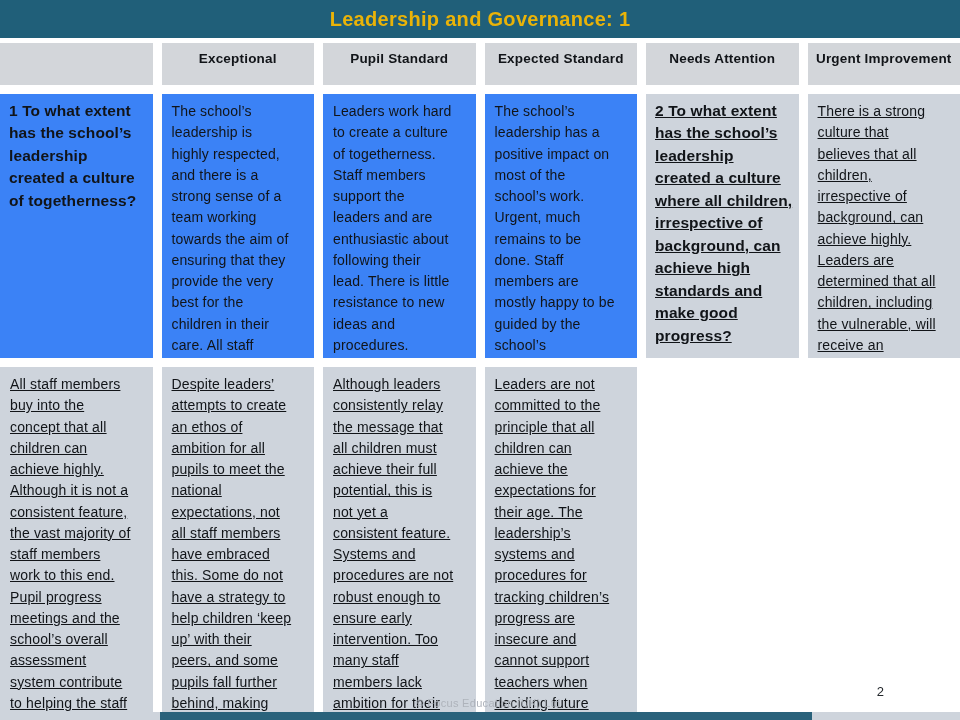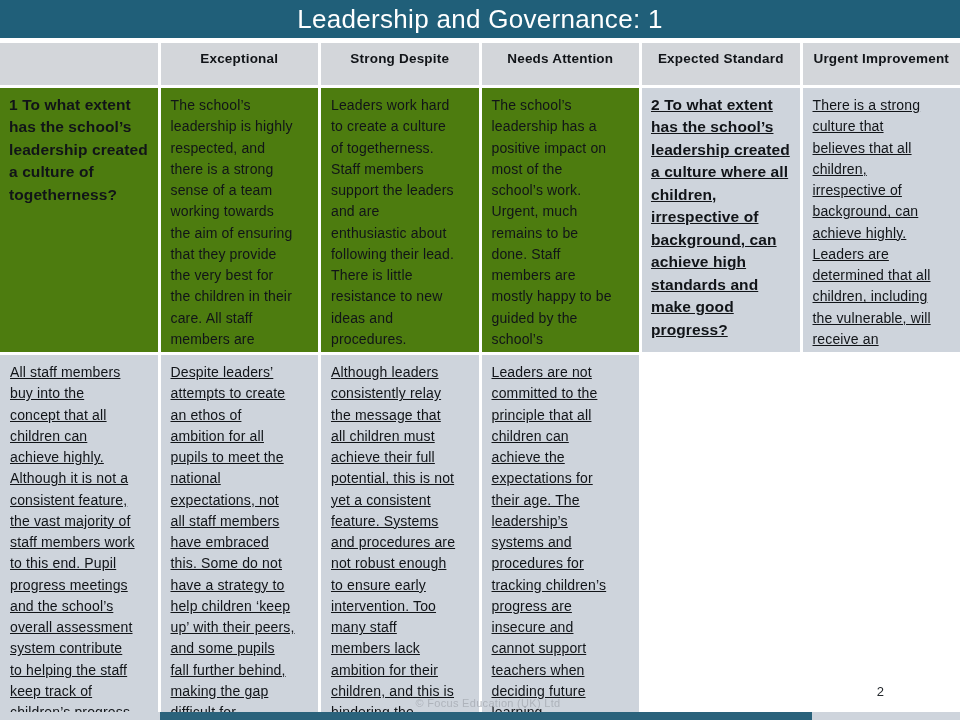"Leadership and Governance: 1" .title-bar { color: #ffffff -> #eab308; font-size: 26px -> 20px; font-weight: normal -> bold }
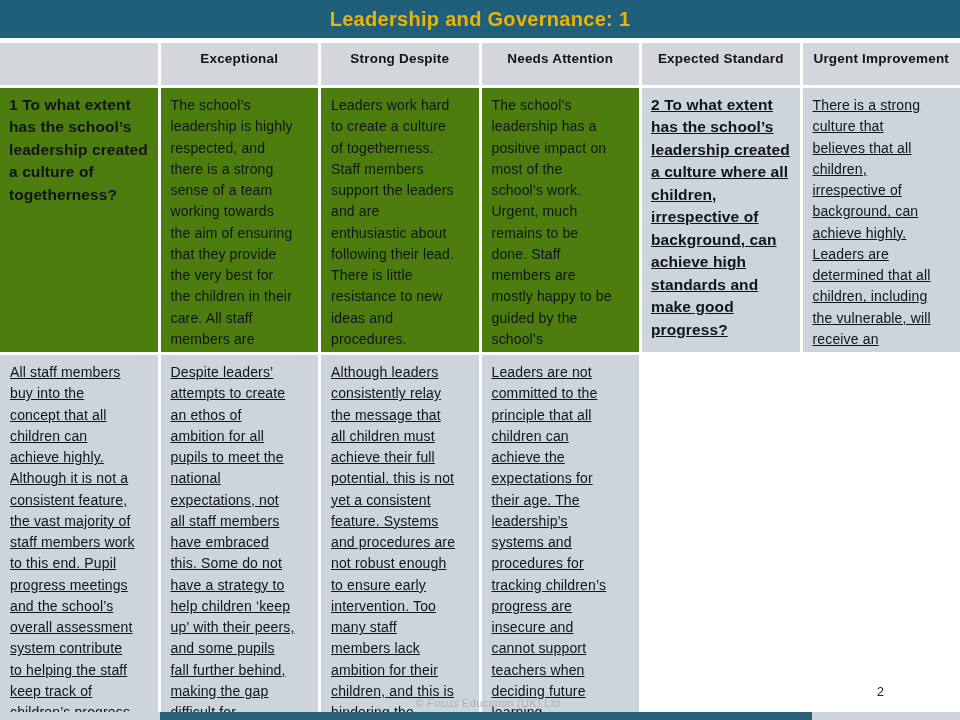"Exceptional" .rubric-table { gap: 3px -> 9px }
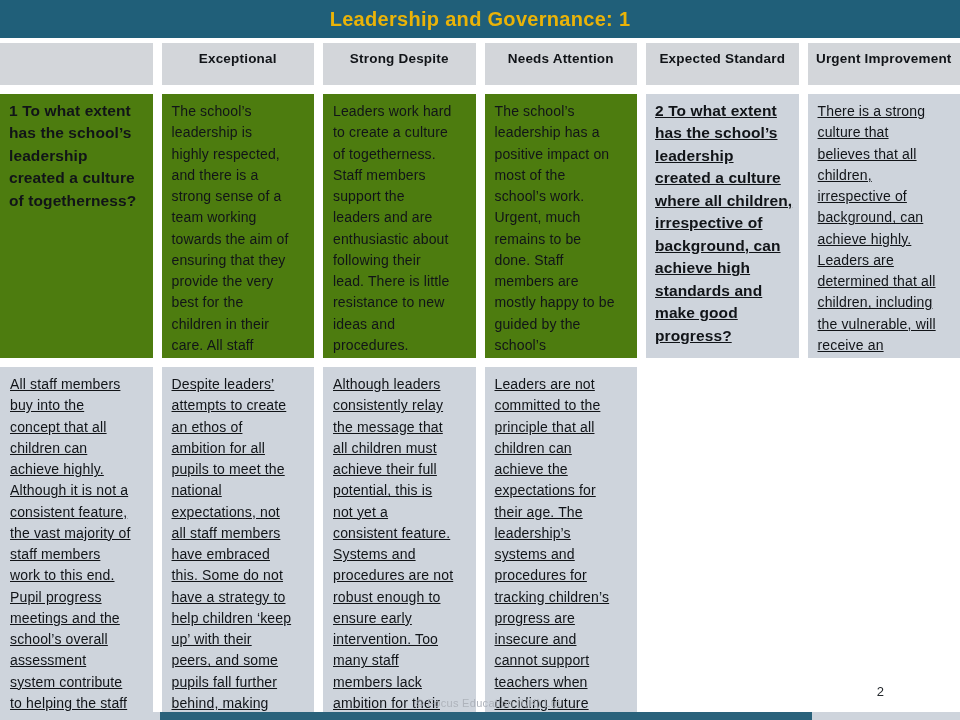"Strong Despite" div.cell { text: Strong Despite -> Pupil Standard }
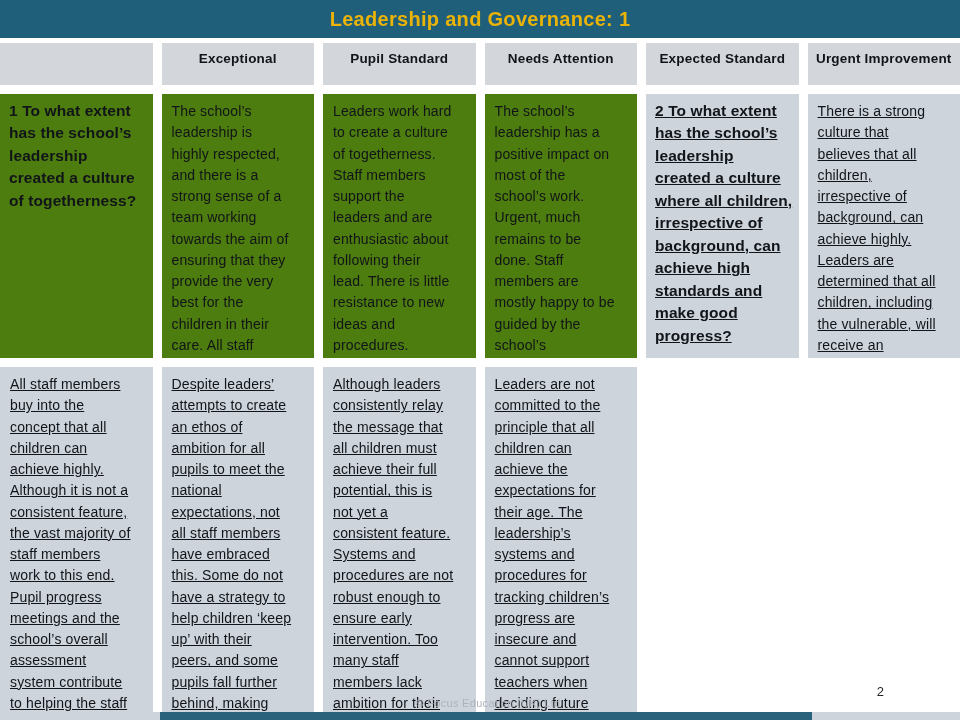"Needs Attention" div.cell { order: before "Expected Standard" -> after "Expected Standard" }
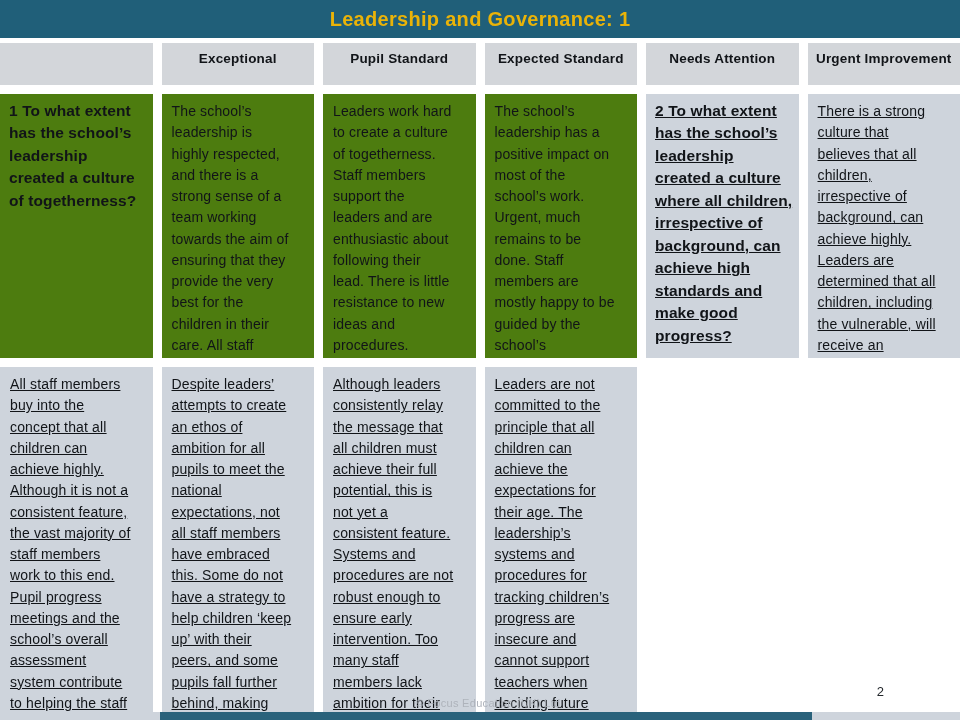"1 To what extent has" .row1 { background: #4d7c0f -> #3b82f6 }
